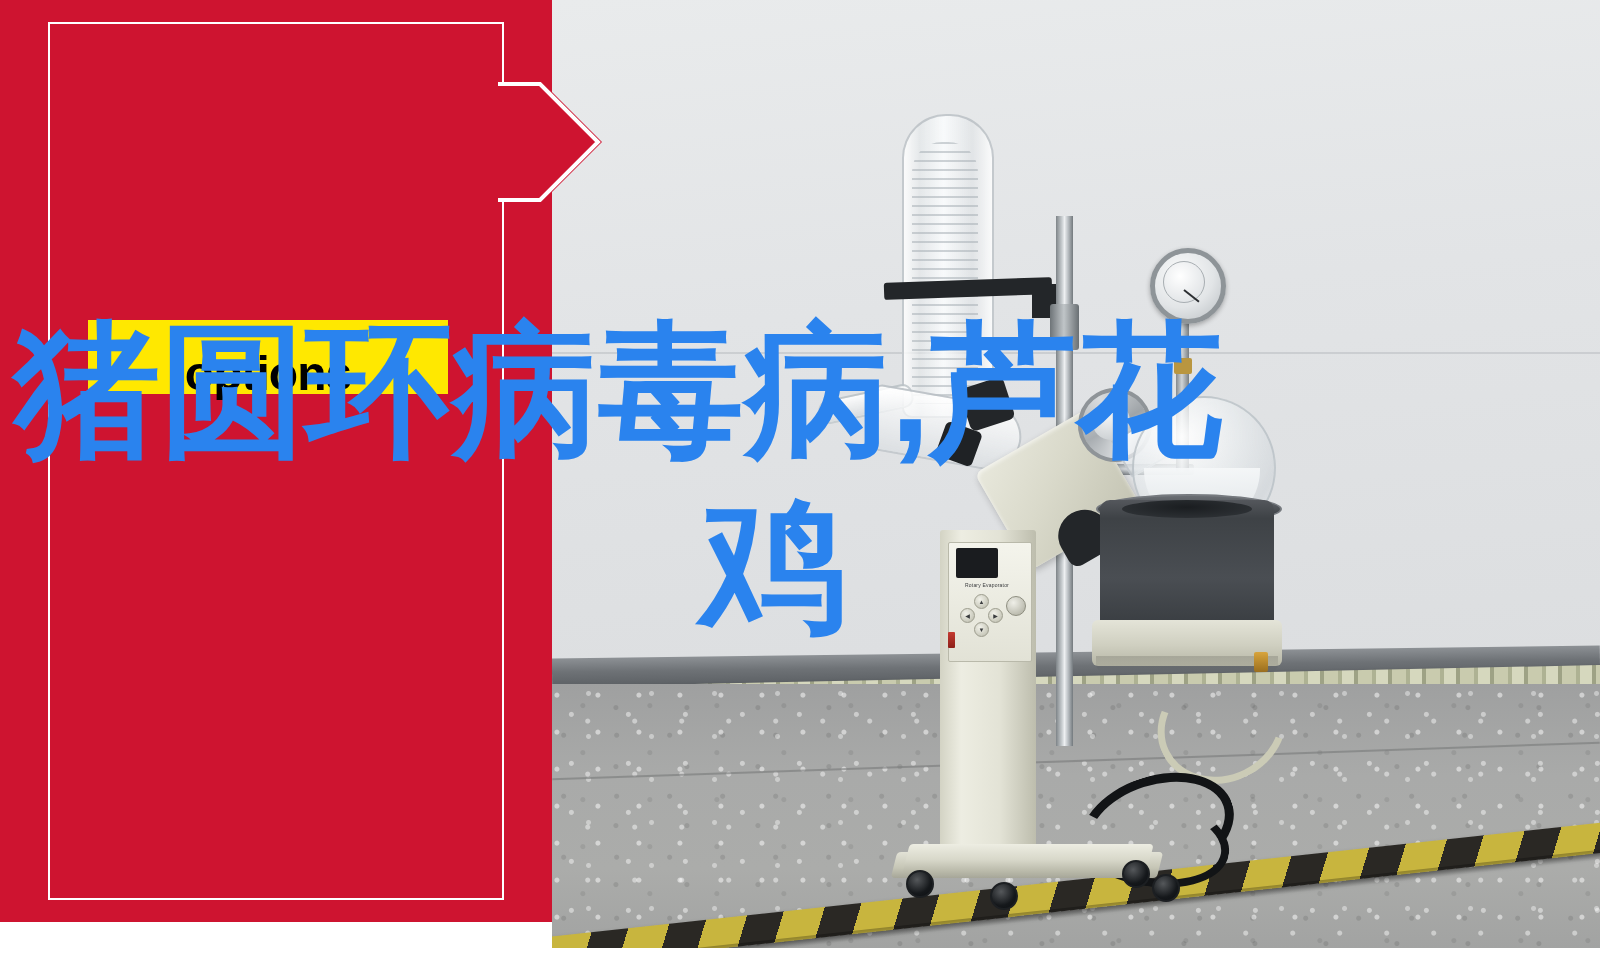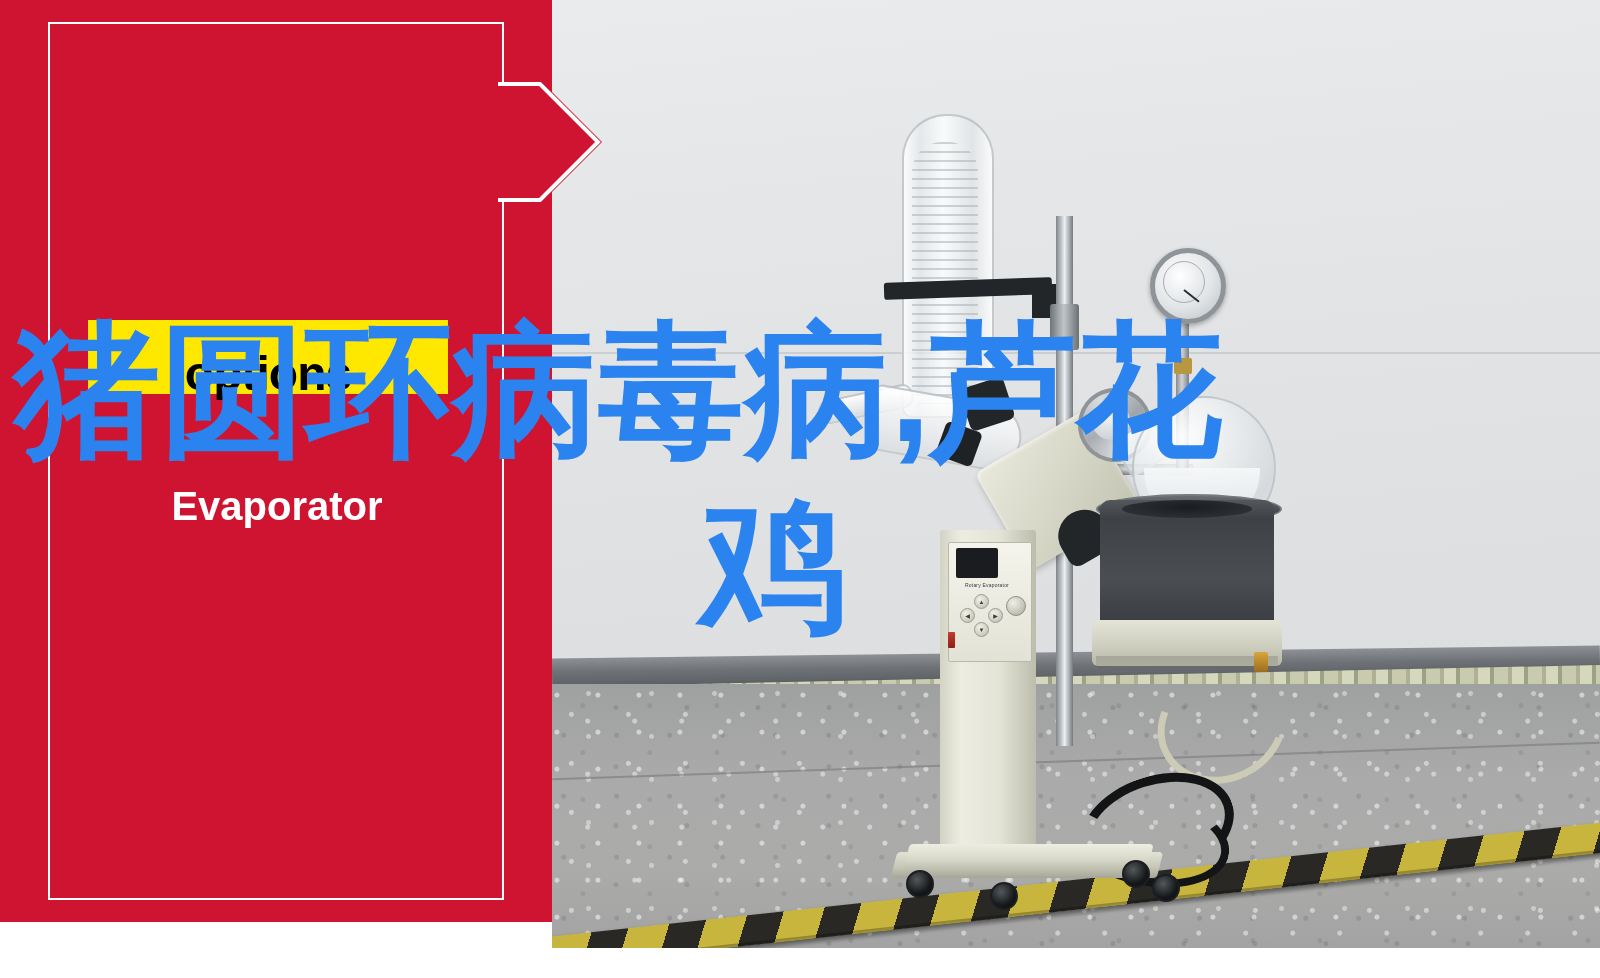"Evaporator" div { html: <div>Evaporator</div> -> none }
